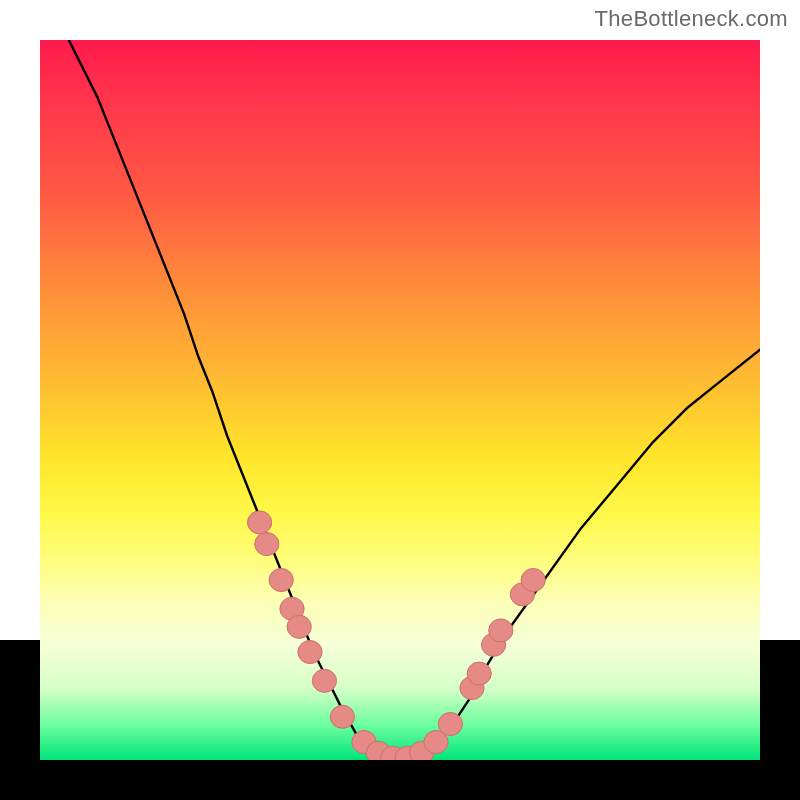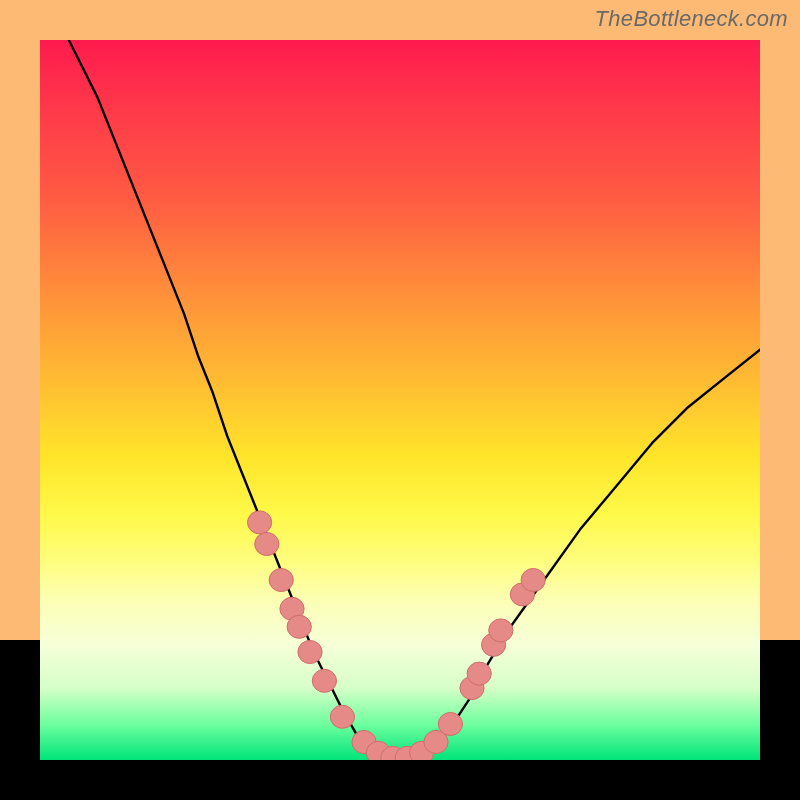"TheBottleneck.com" .frame { background: #fdba74 -> #ffffff; font-style: italic -> none }
